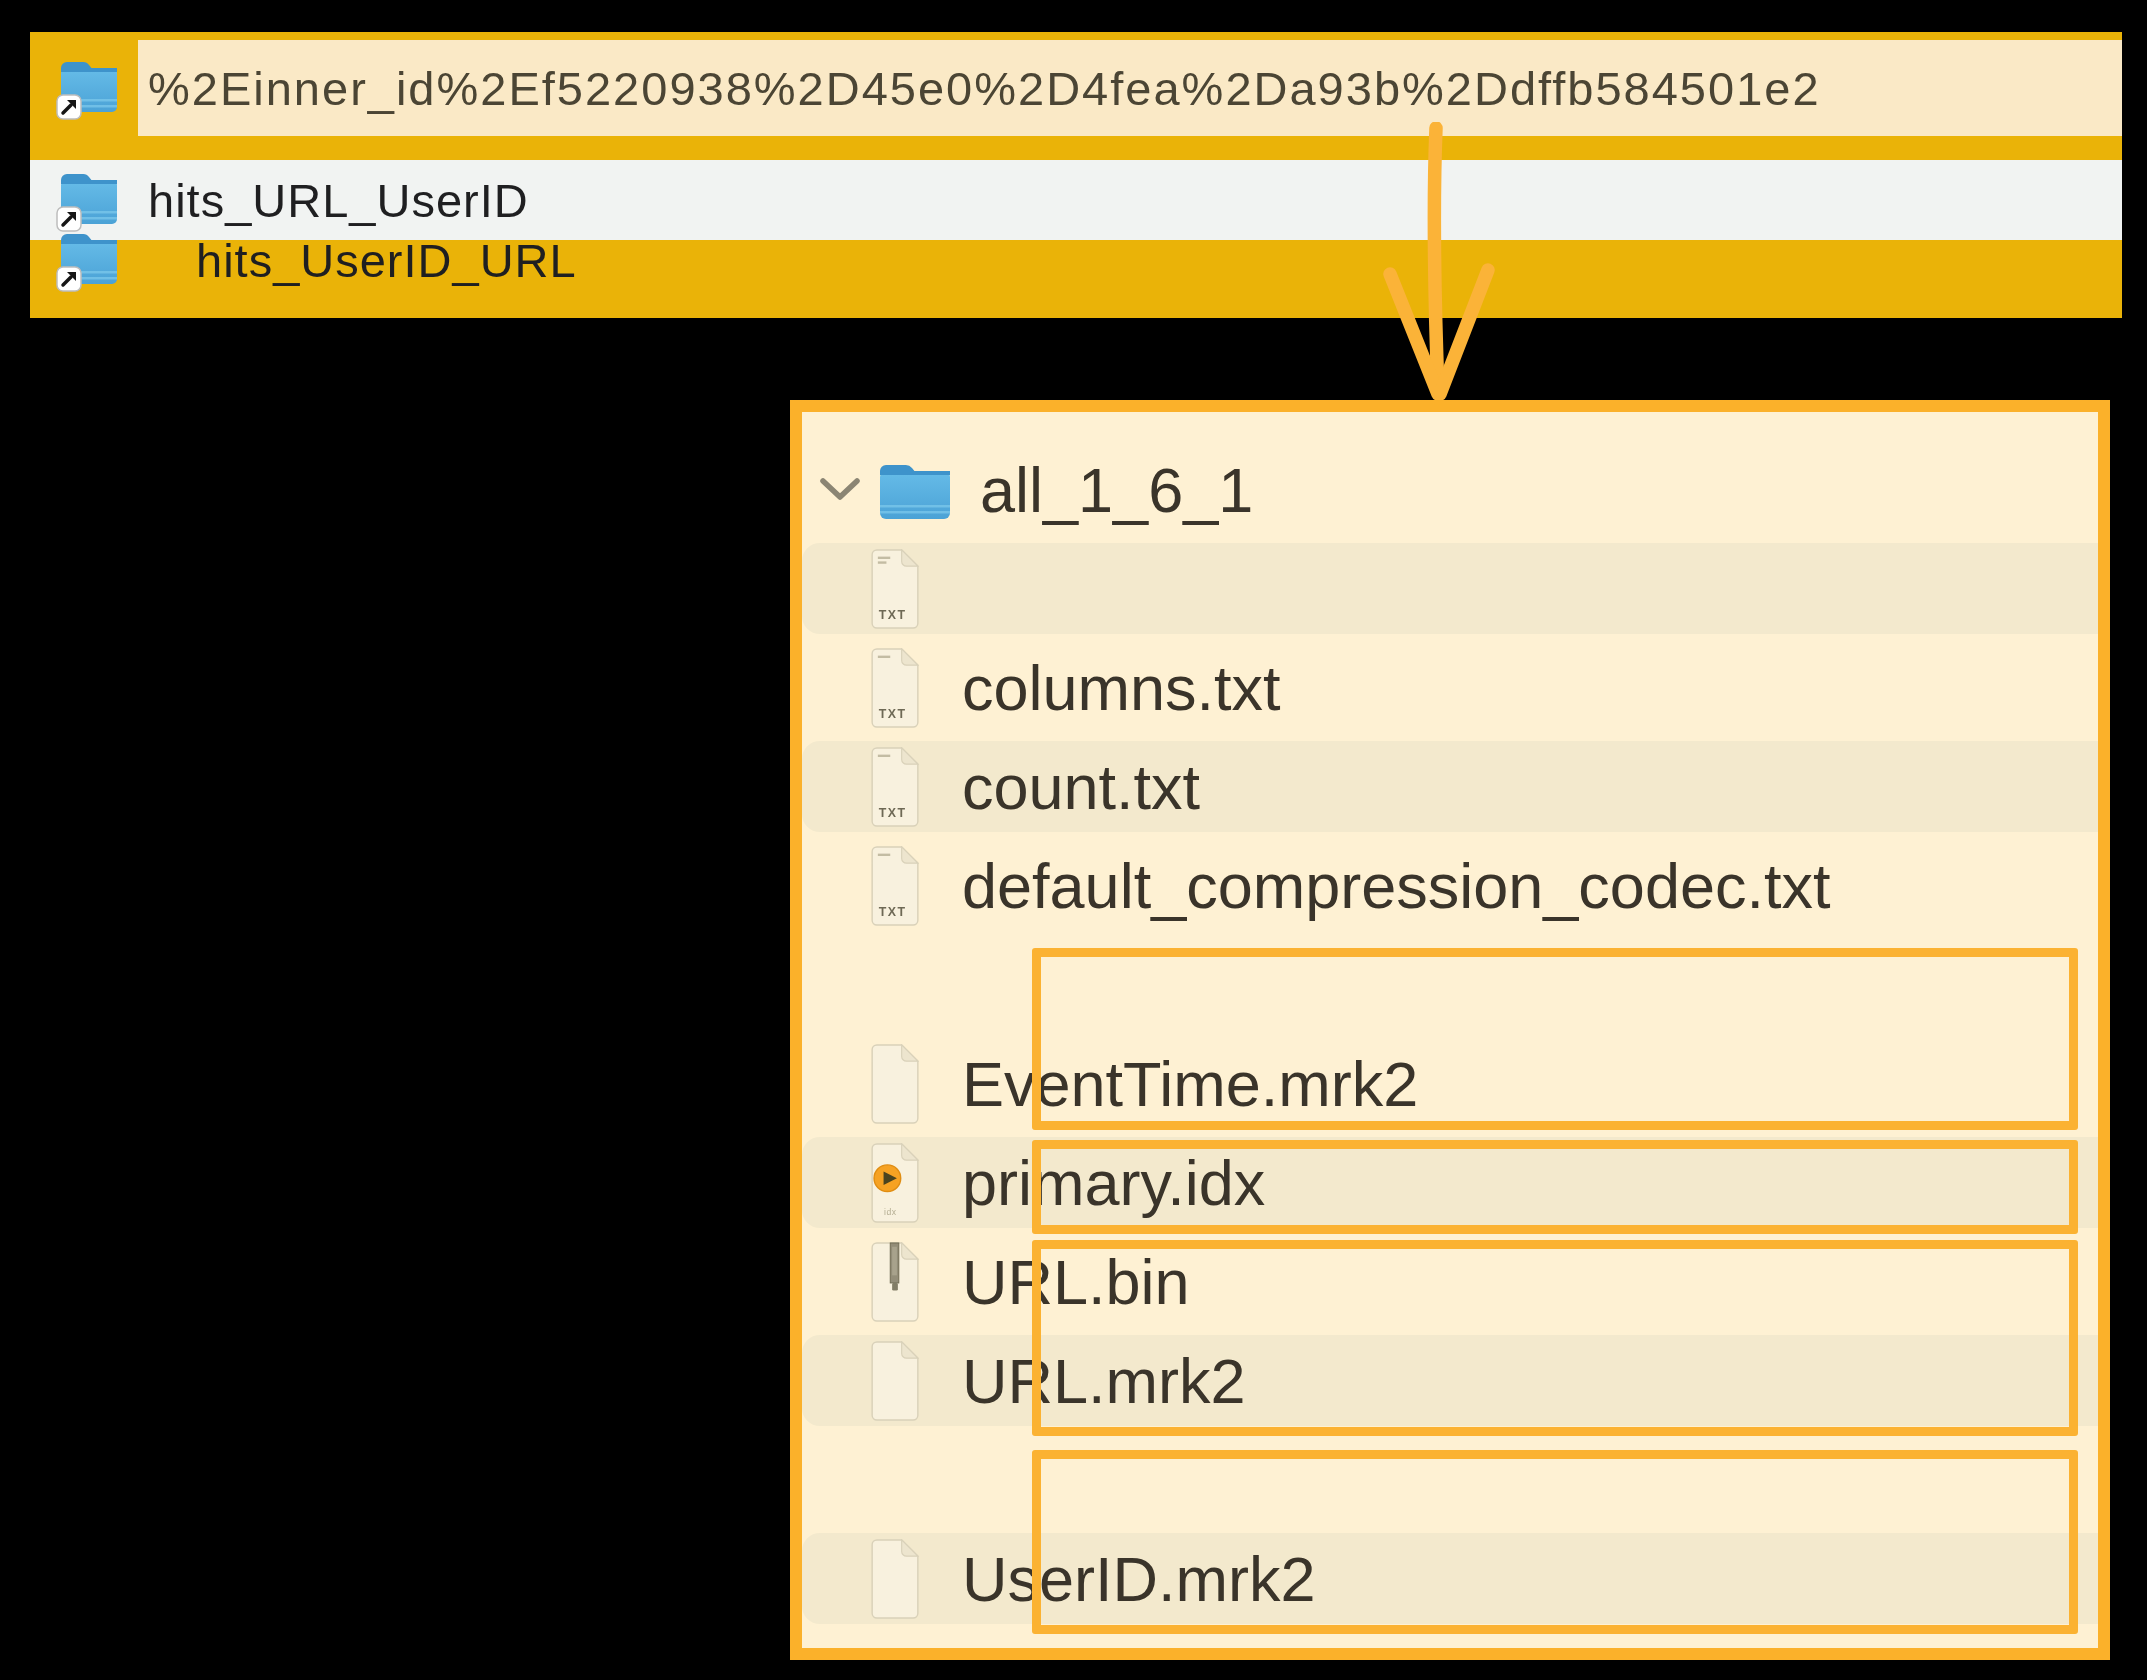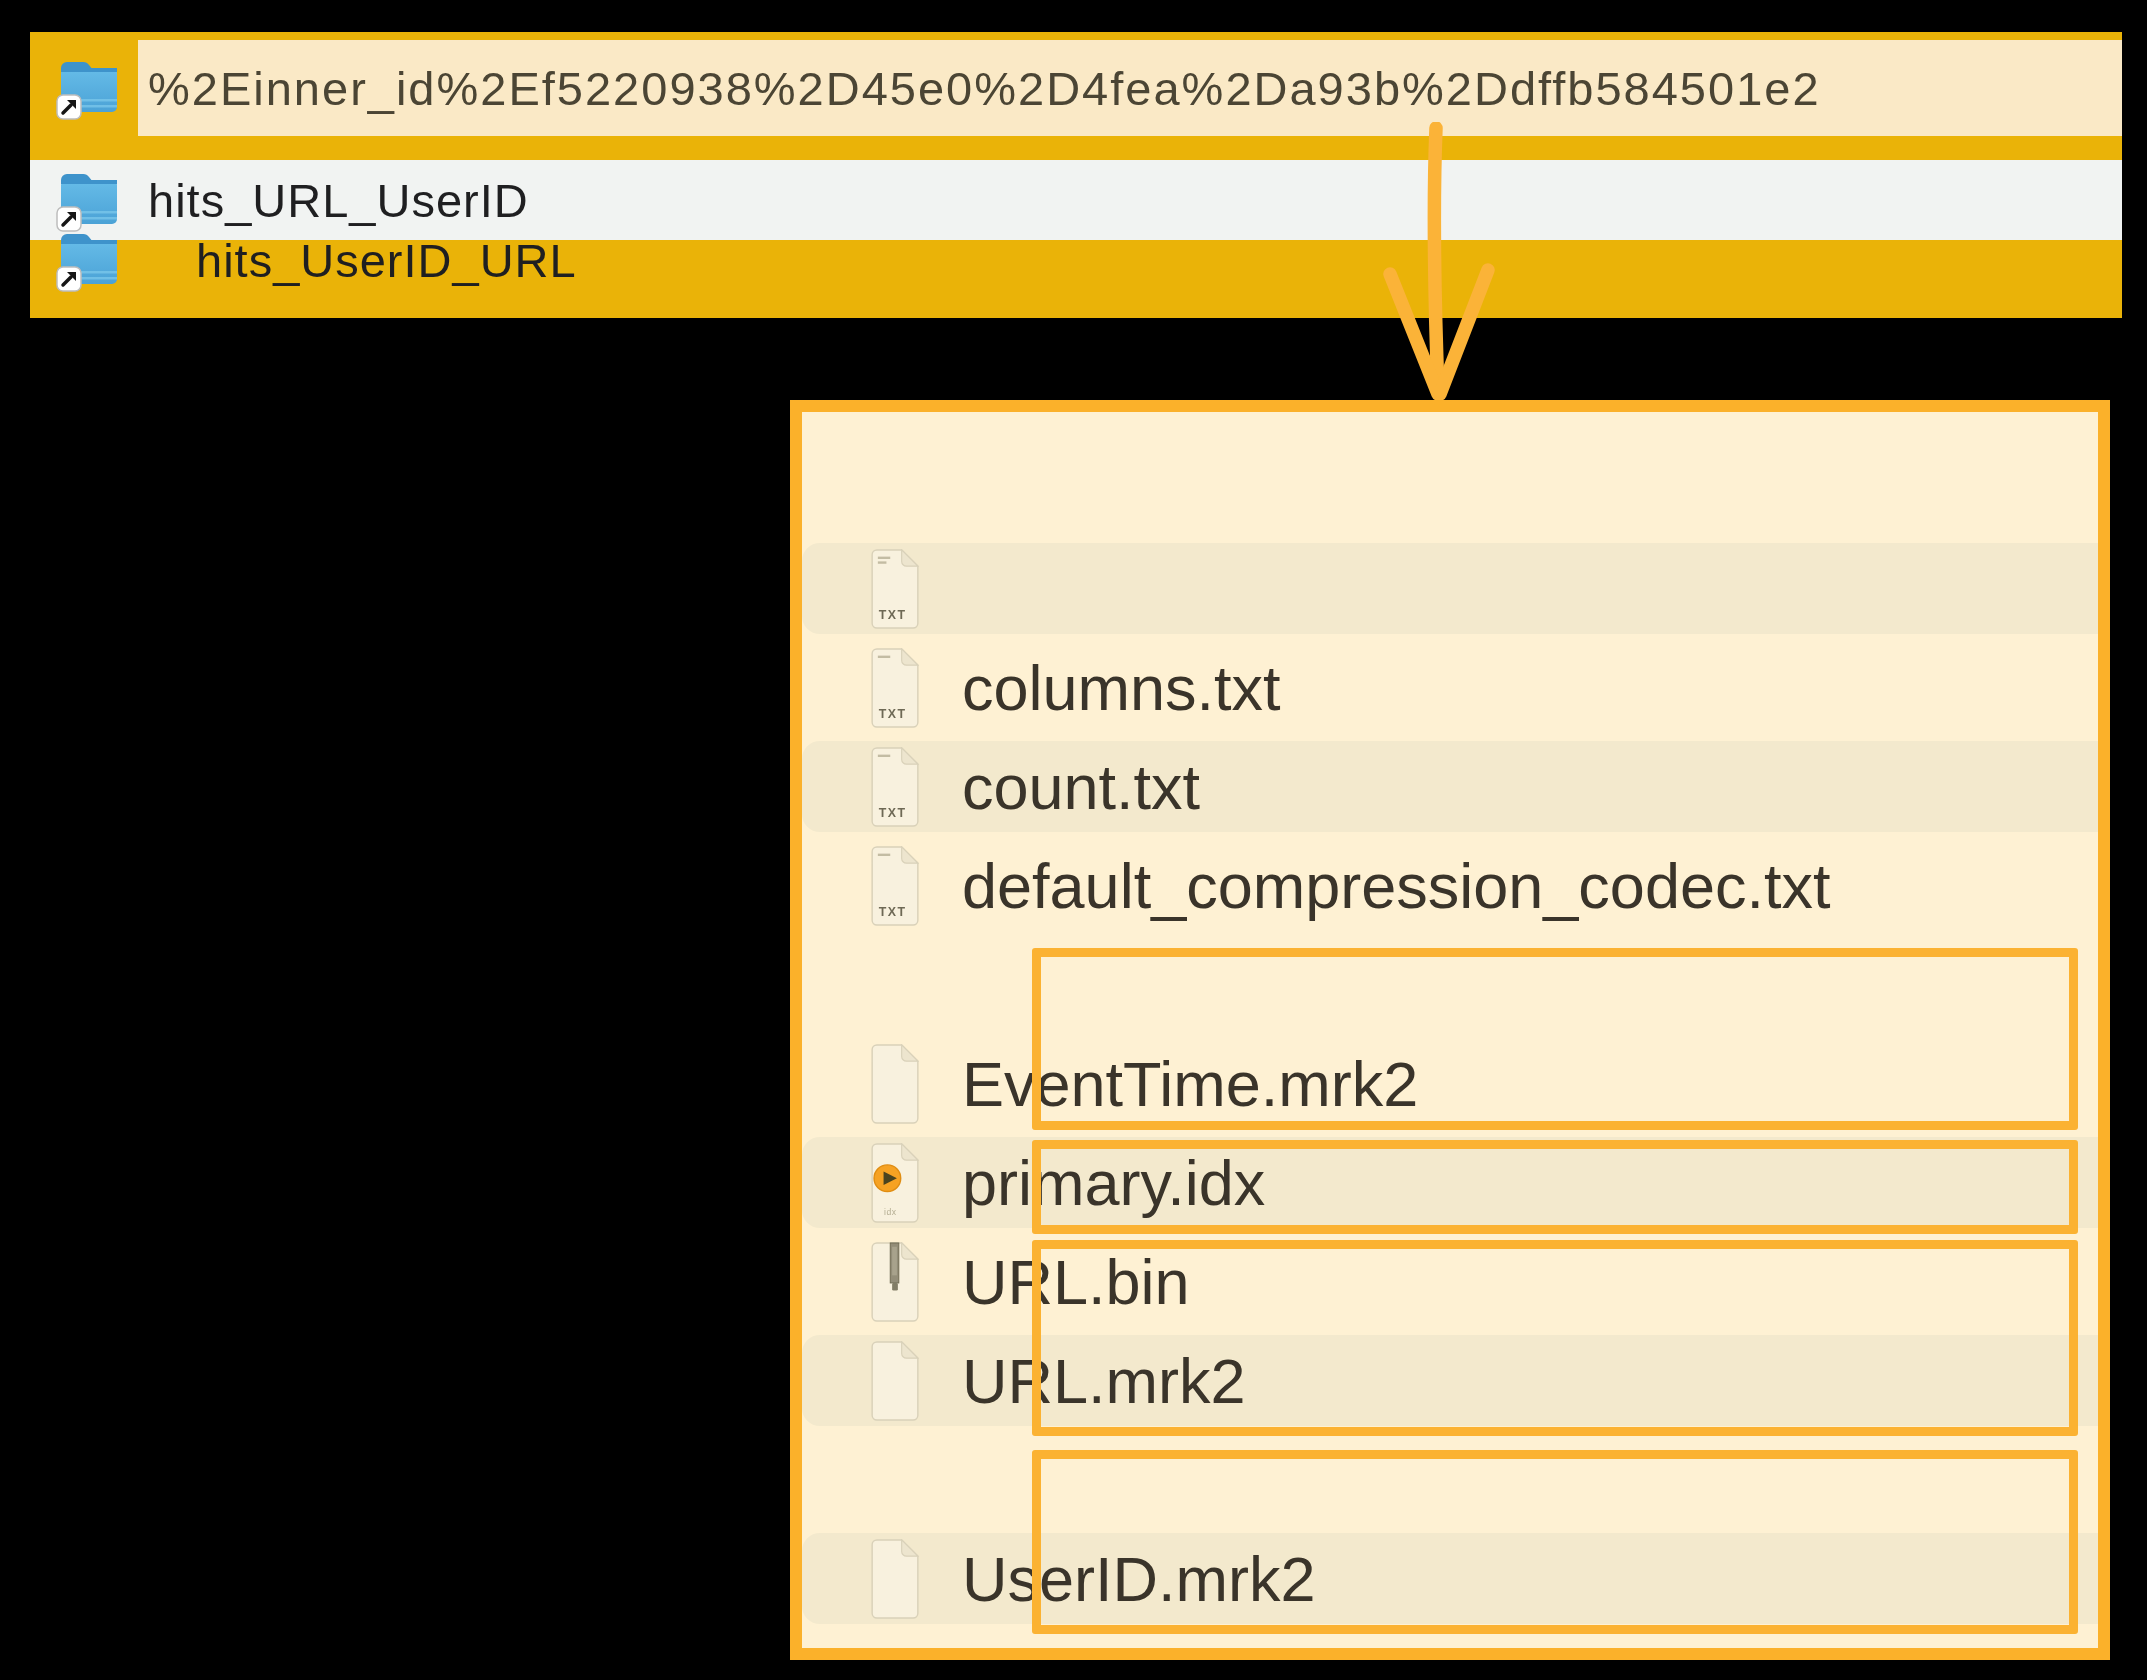"all_1_6_1" div.trowc { html: none -> <div> <svg> <polyline></polyline> </svg> <svg> <use></use> </svg> <span>all_1_6_1</span> </div> }
